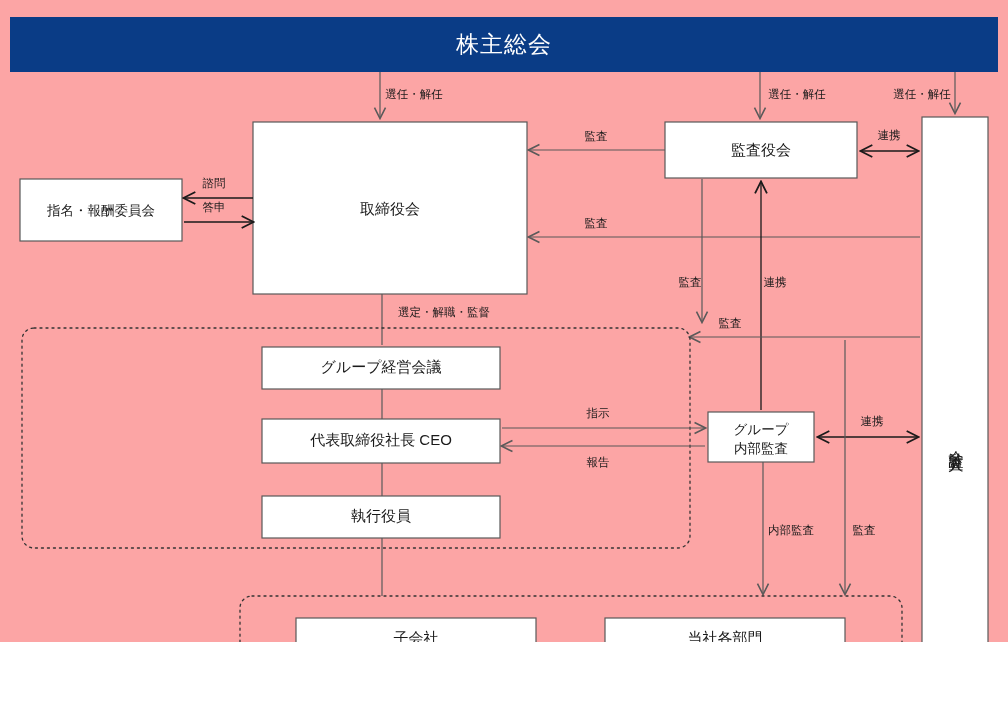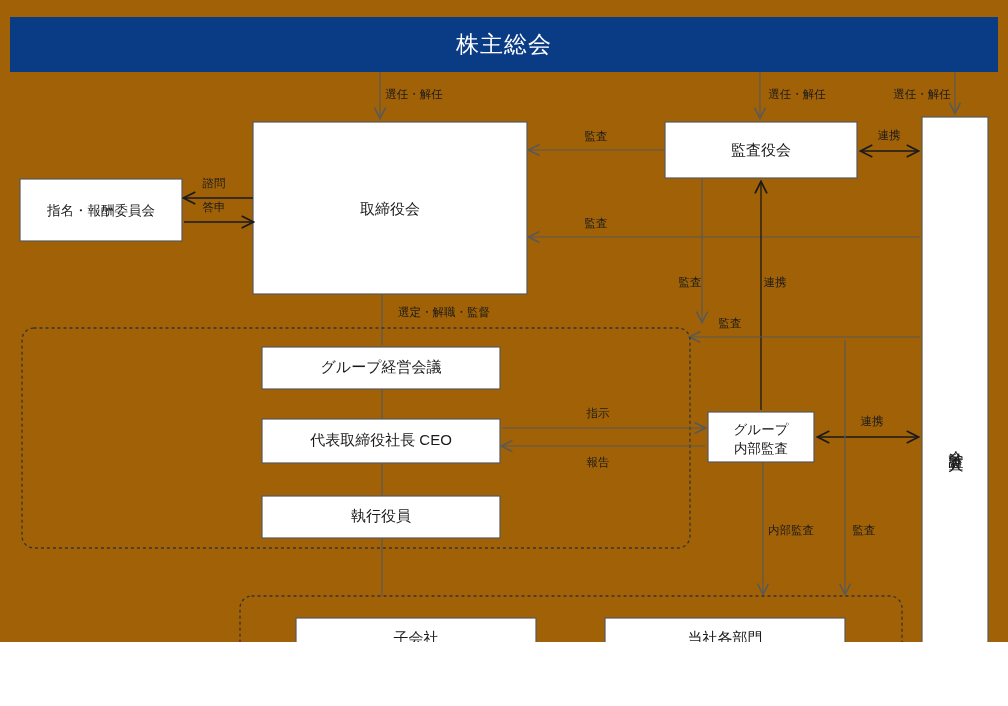"株主総会" #diagram-root { background: #a16207 -> #fca5a5 }
